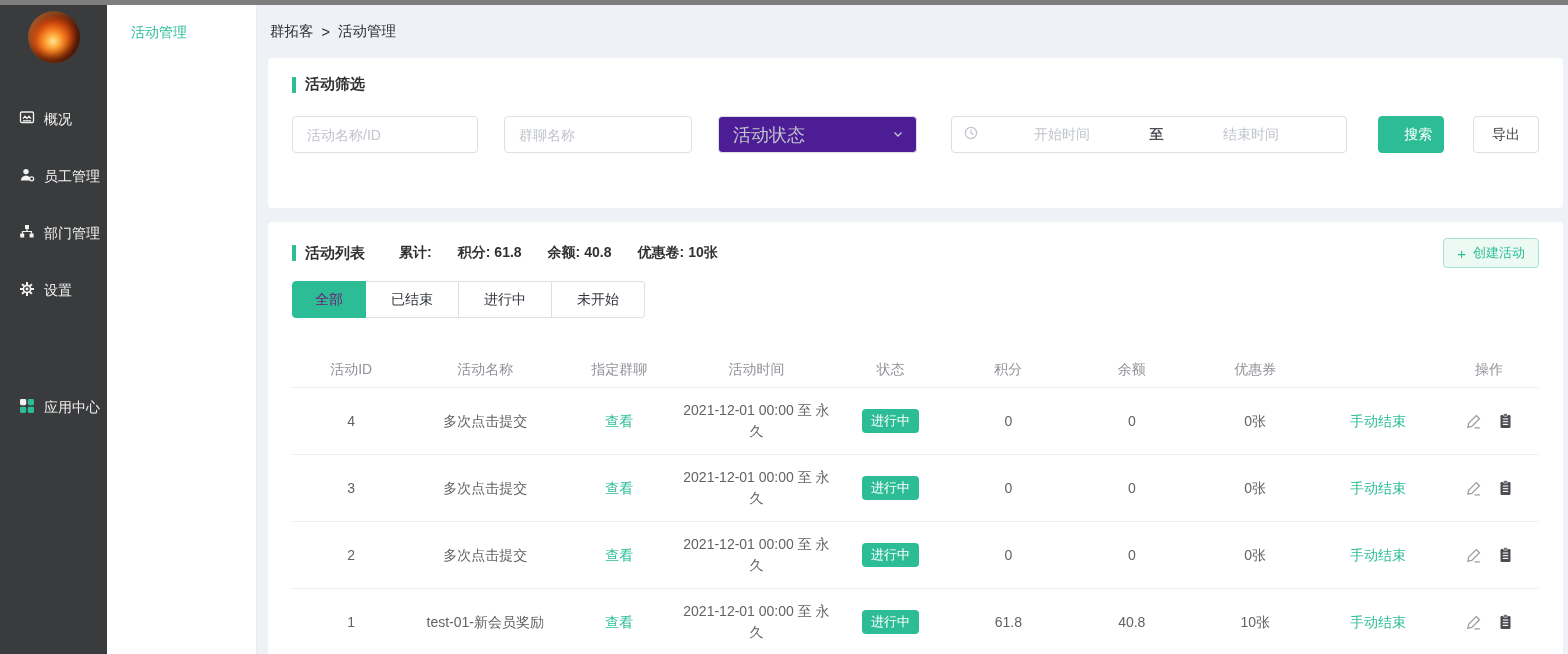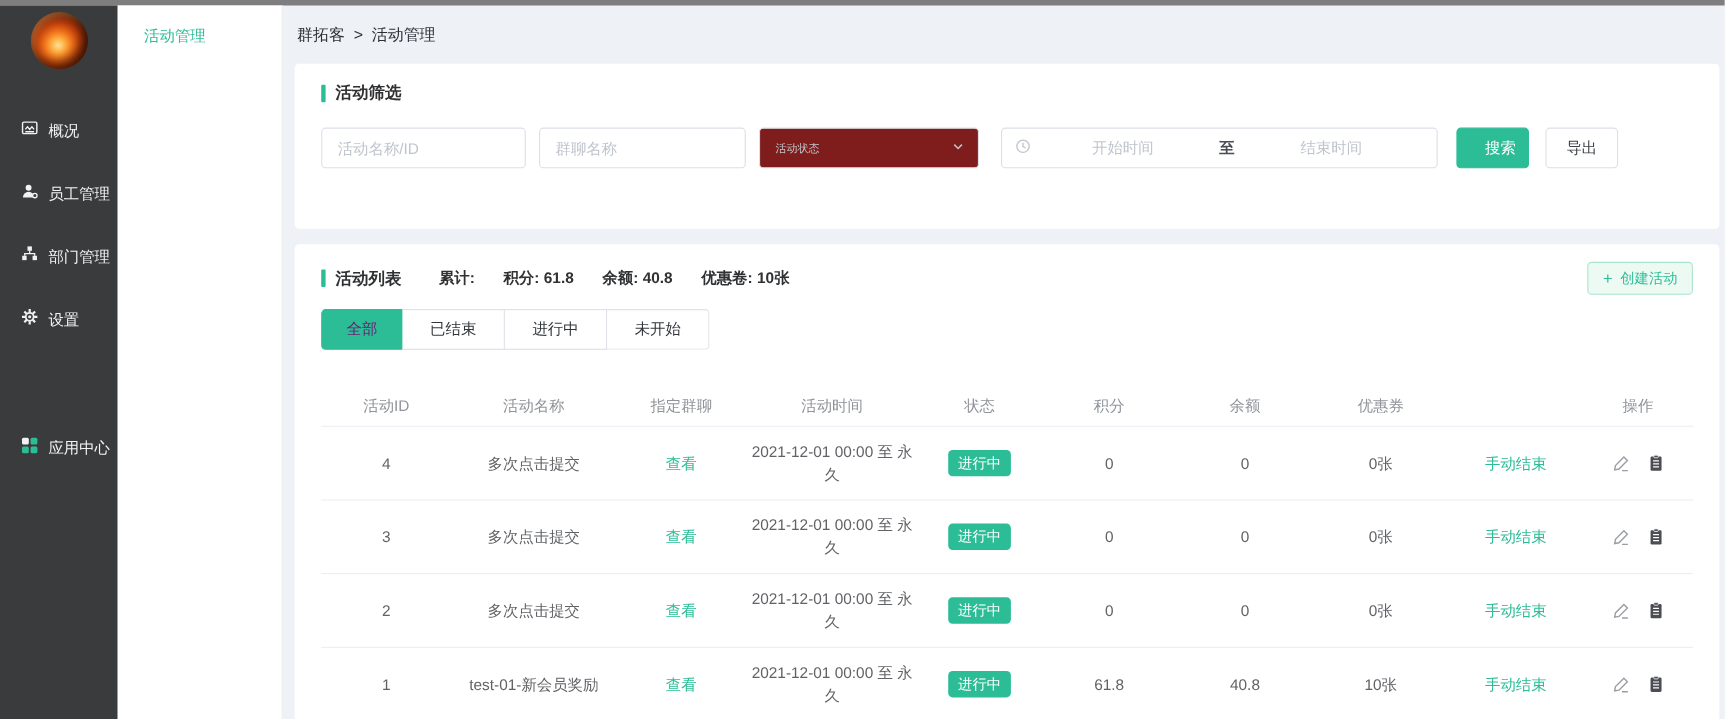"活动名称/ID" .filter-row { gap: 12px -> 26px }
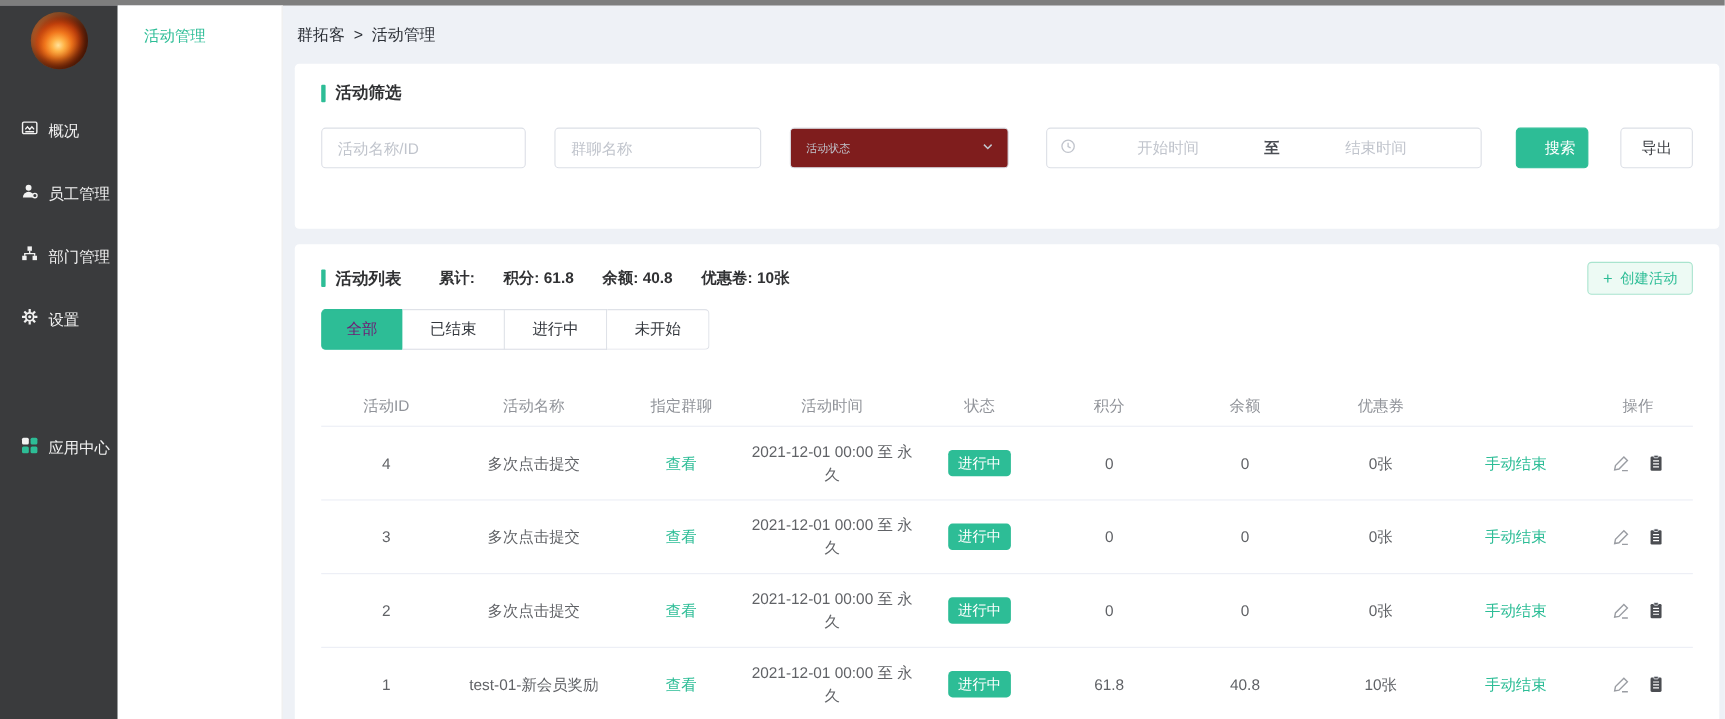"活动状态" .f-select { background: #7f1d1d -> #4c1d95; font-size: 10px -> 18px }
